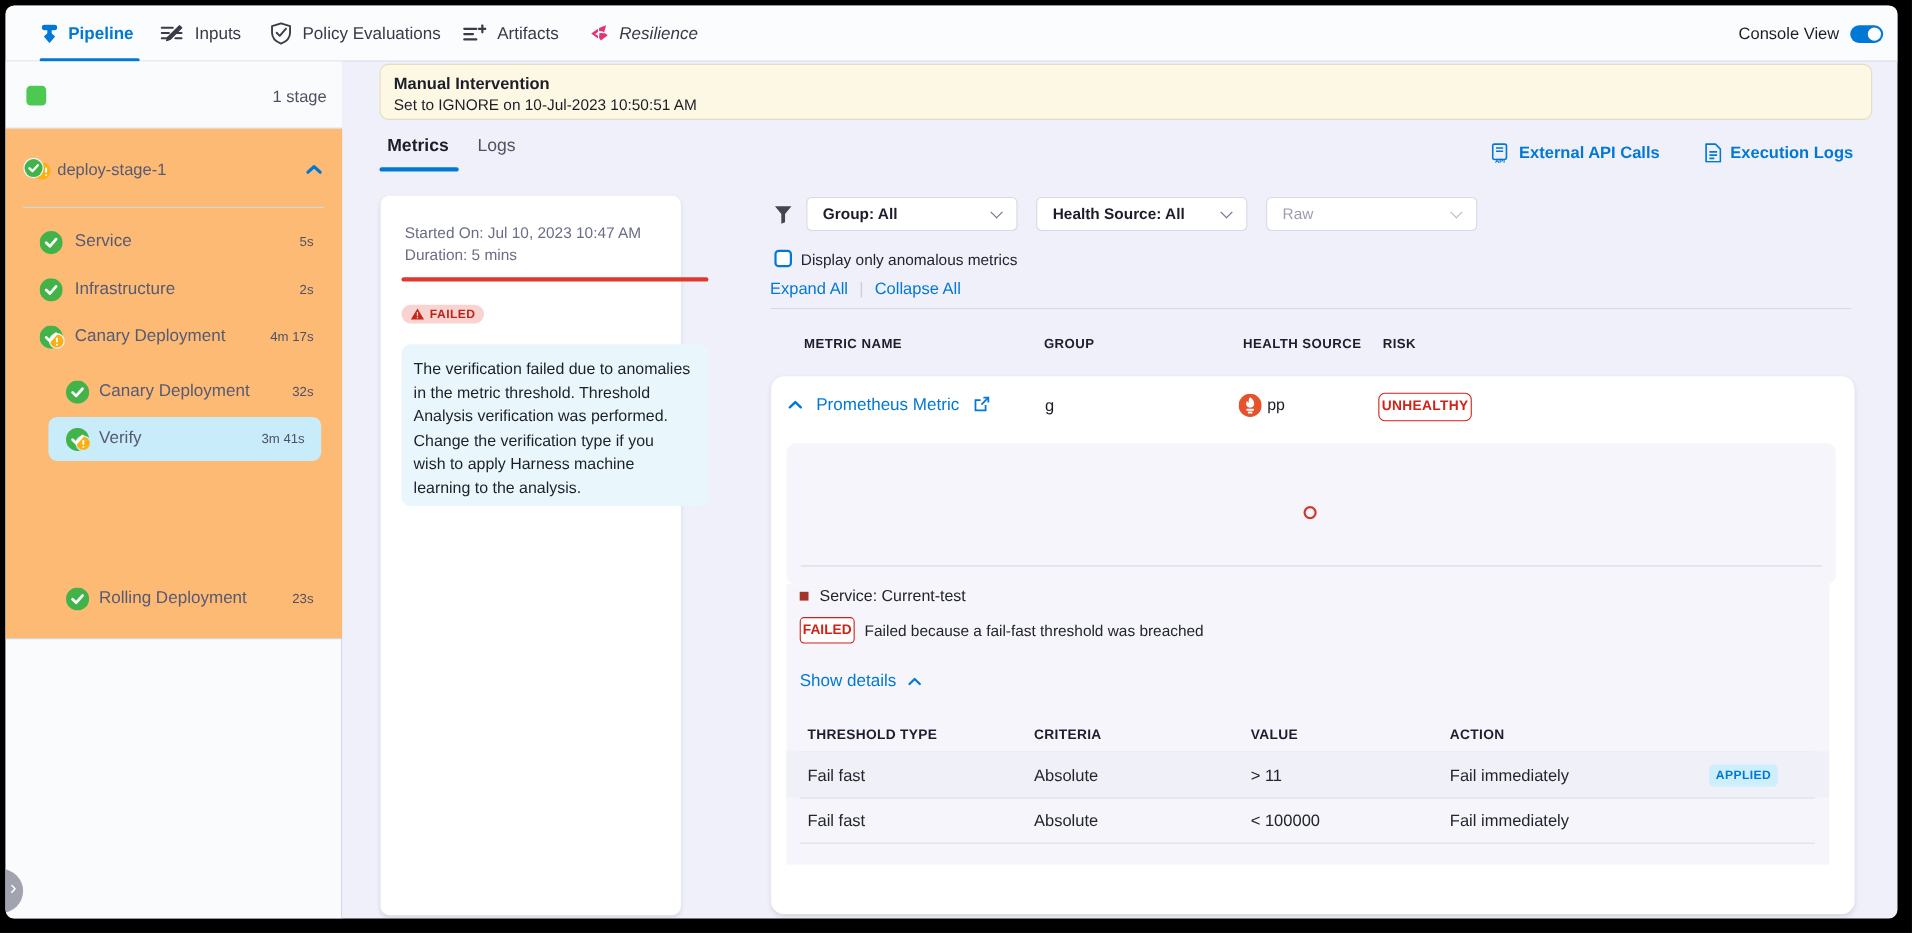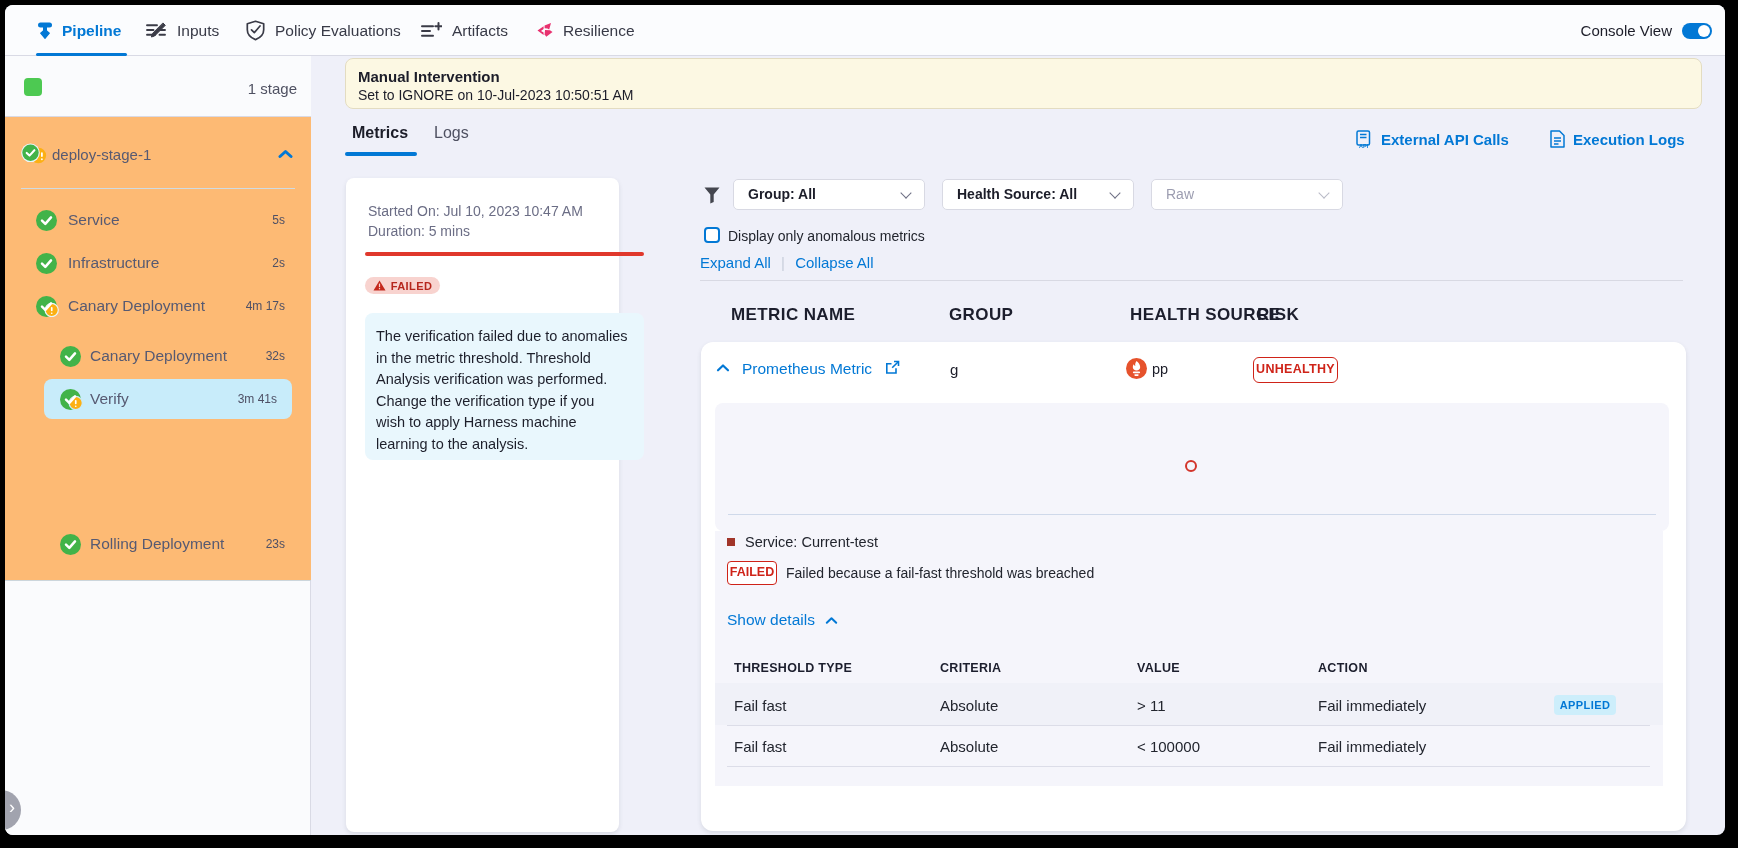"Resilience" div.navitem { font-style: none -> italic }
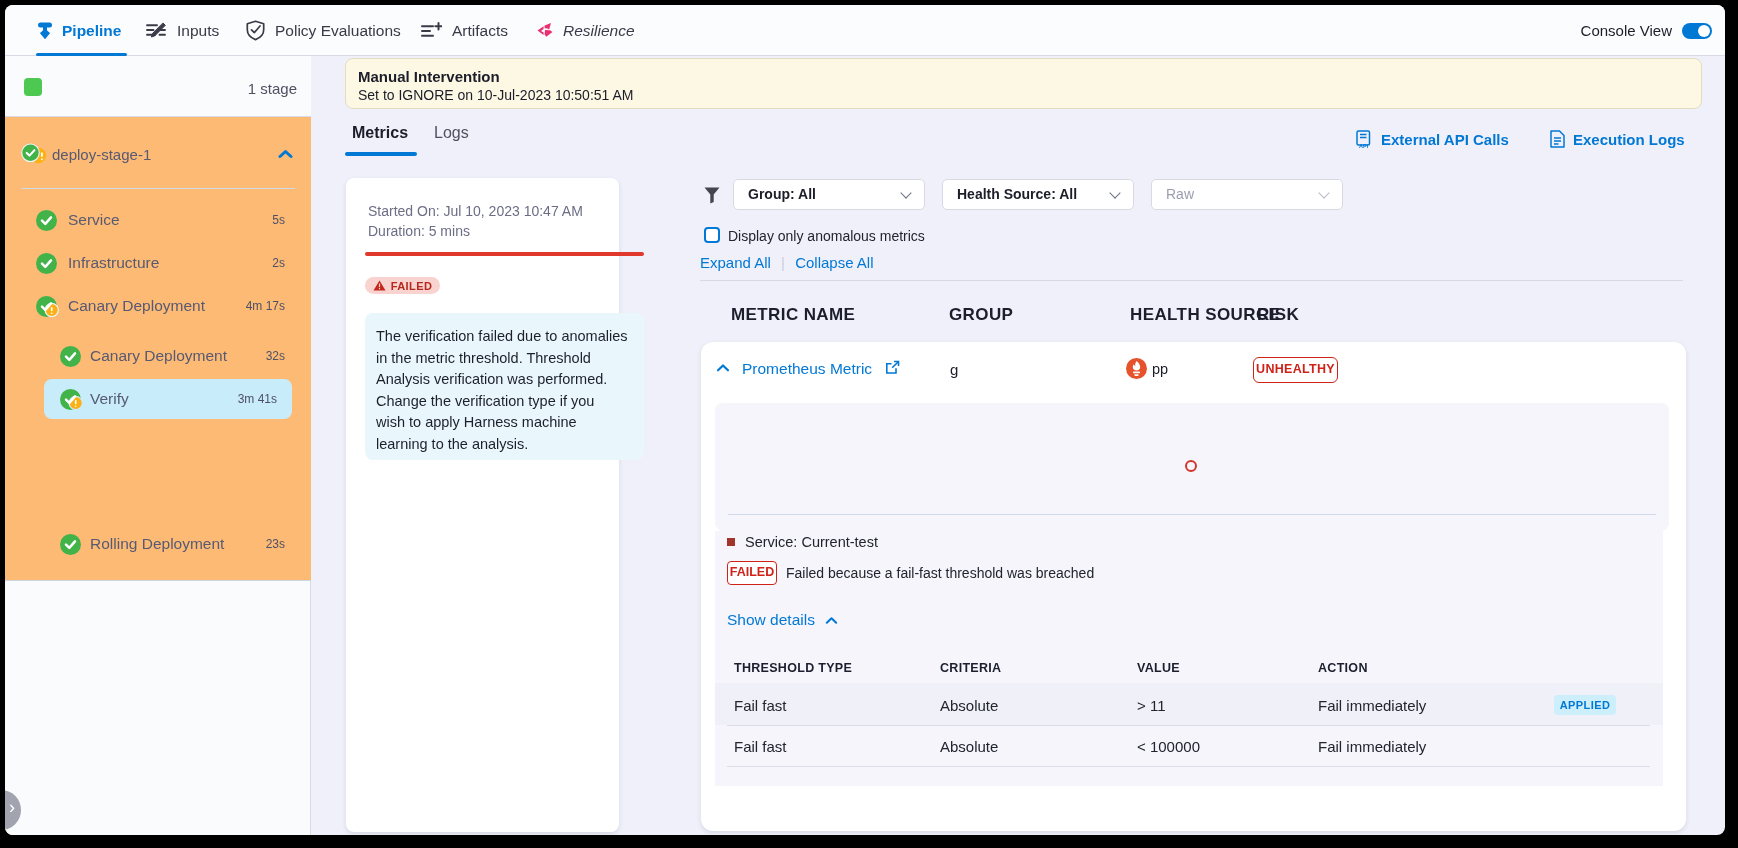"METRIC NAME" .th { font-size: 17px -> 12px }
